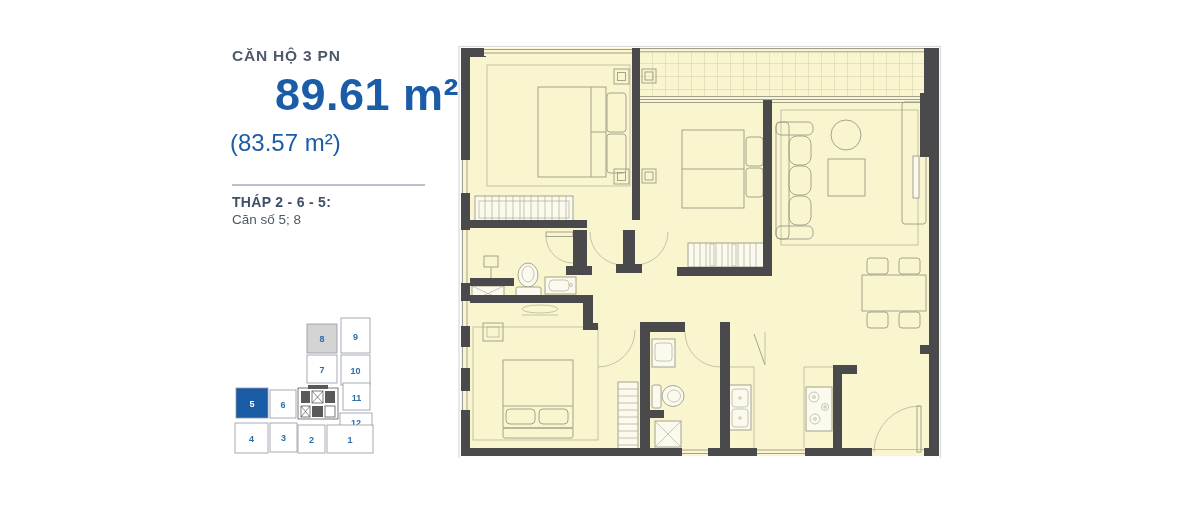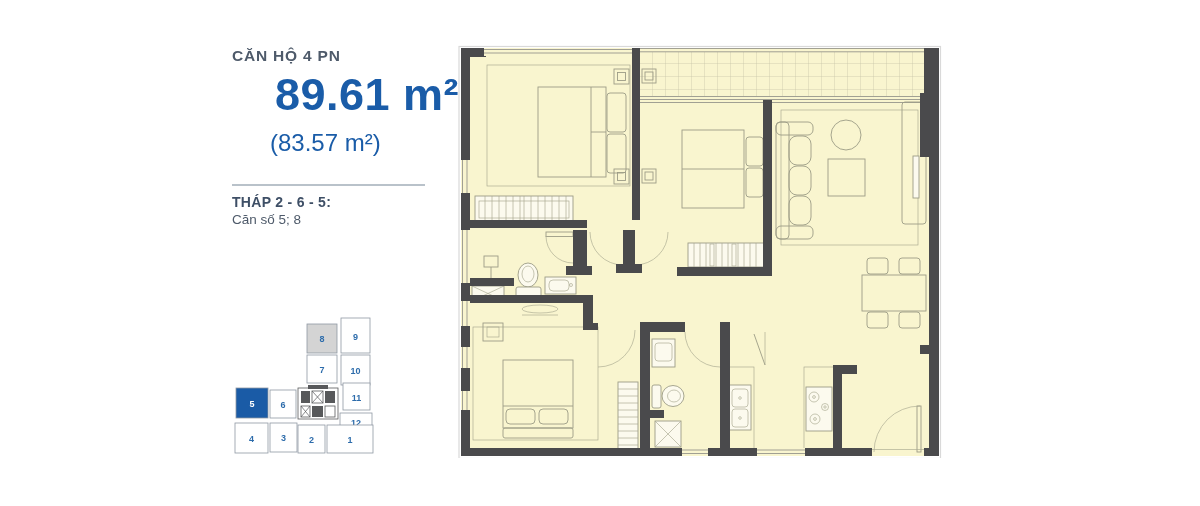"CĂN HỘ 4 PN" div.abs { text: 4 -> 3 }
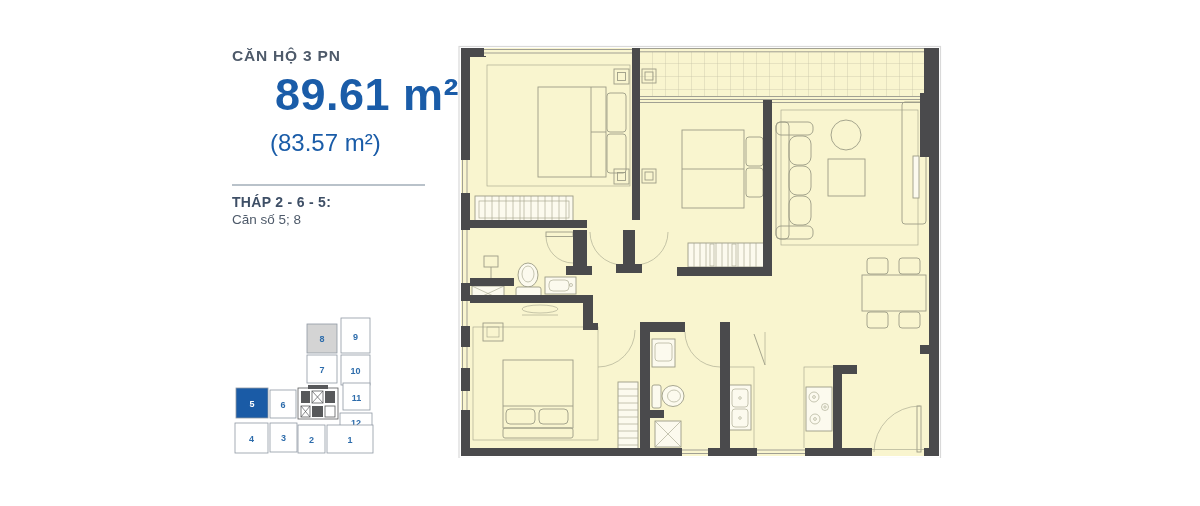"(83.57 m²)" .area-secondary { margin-left: 40px -> none }
